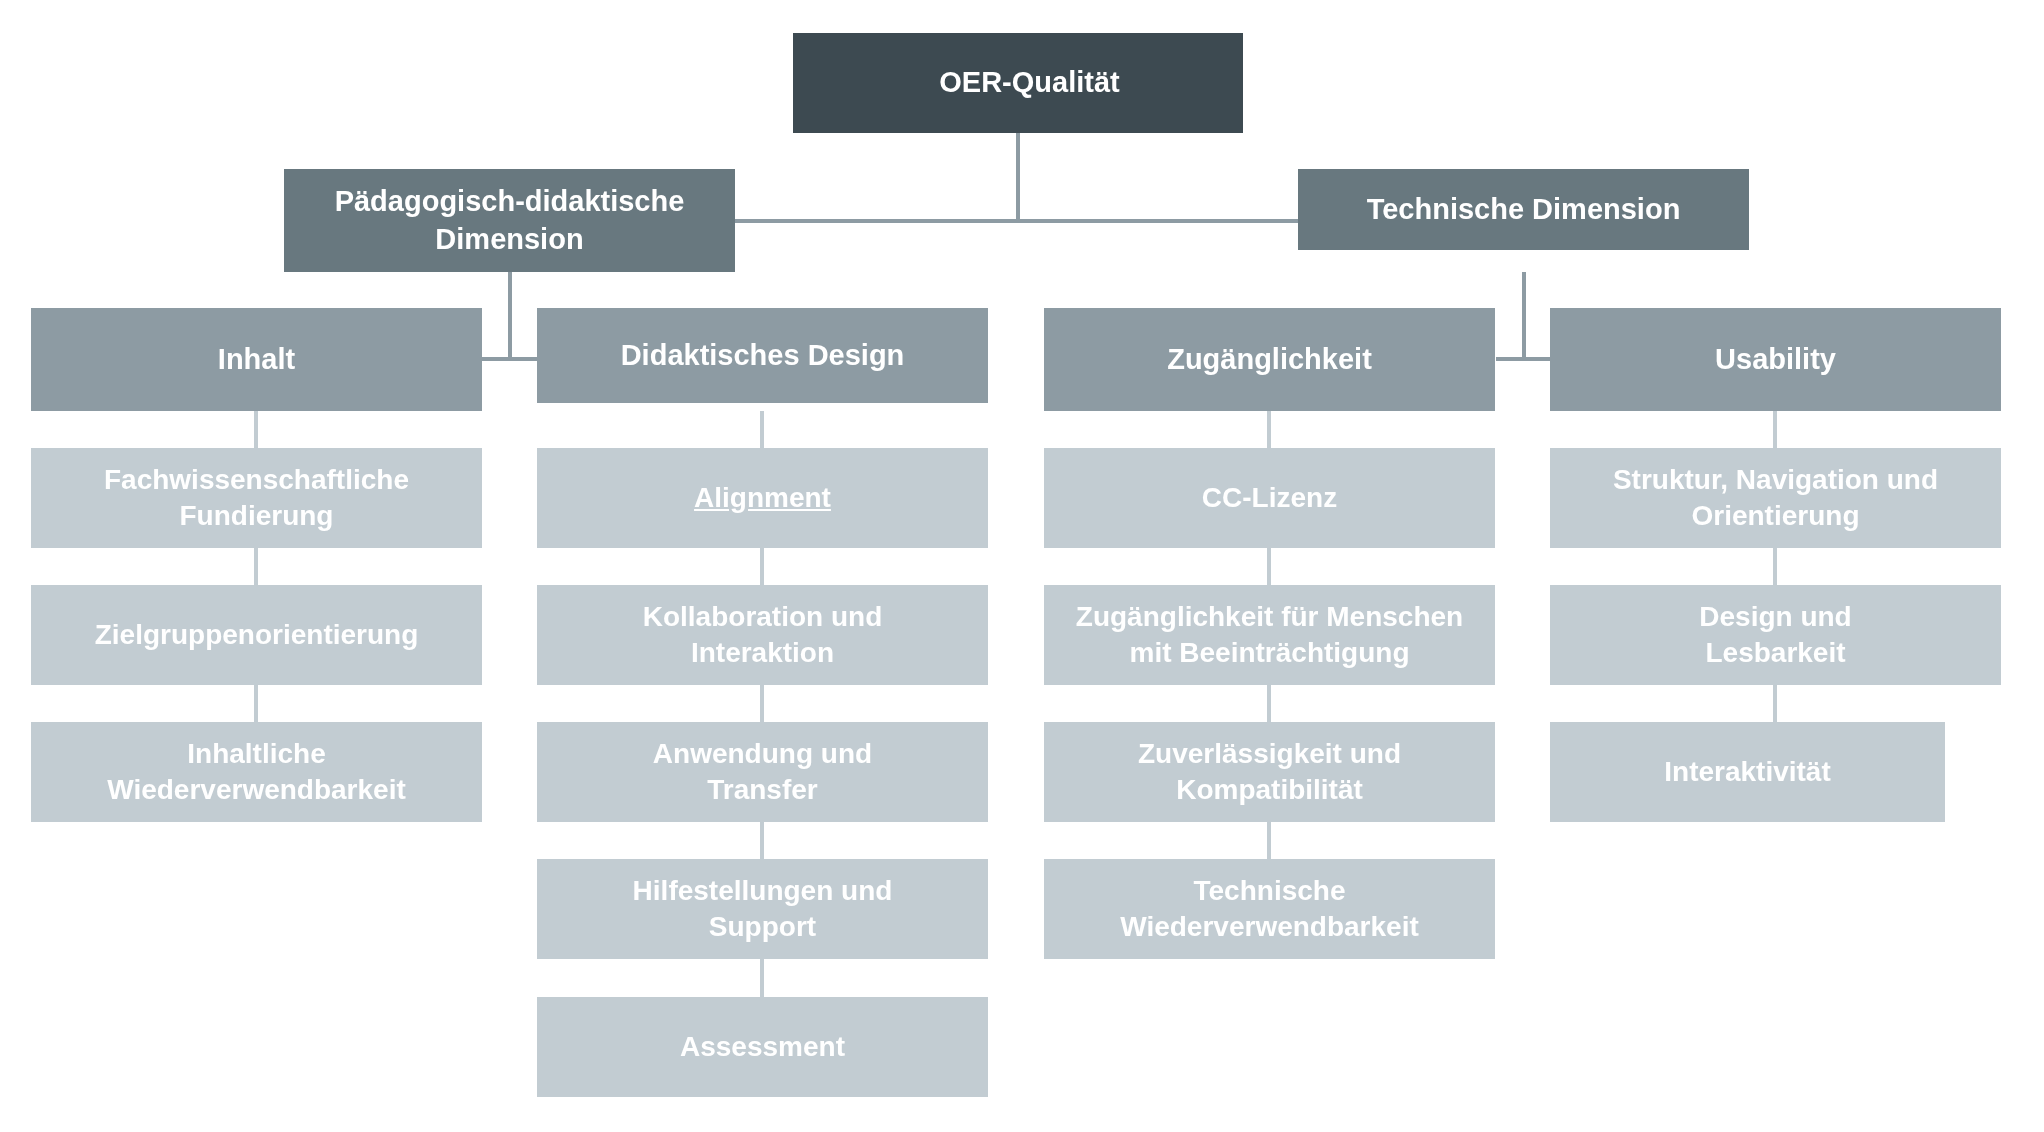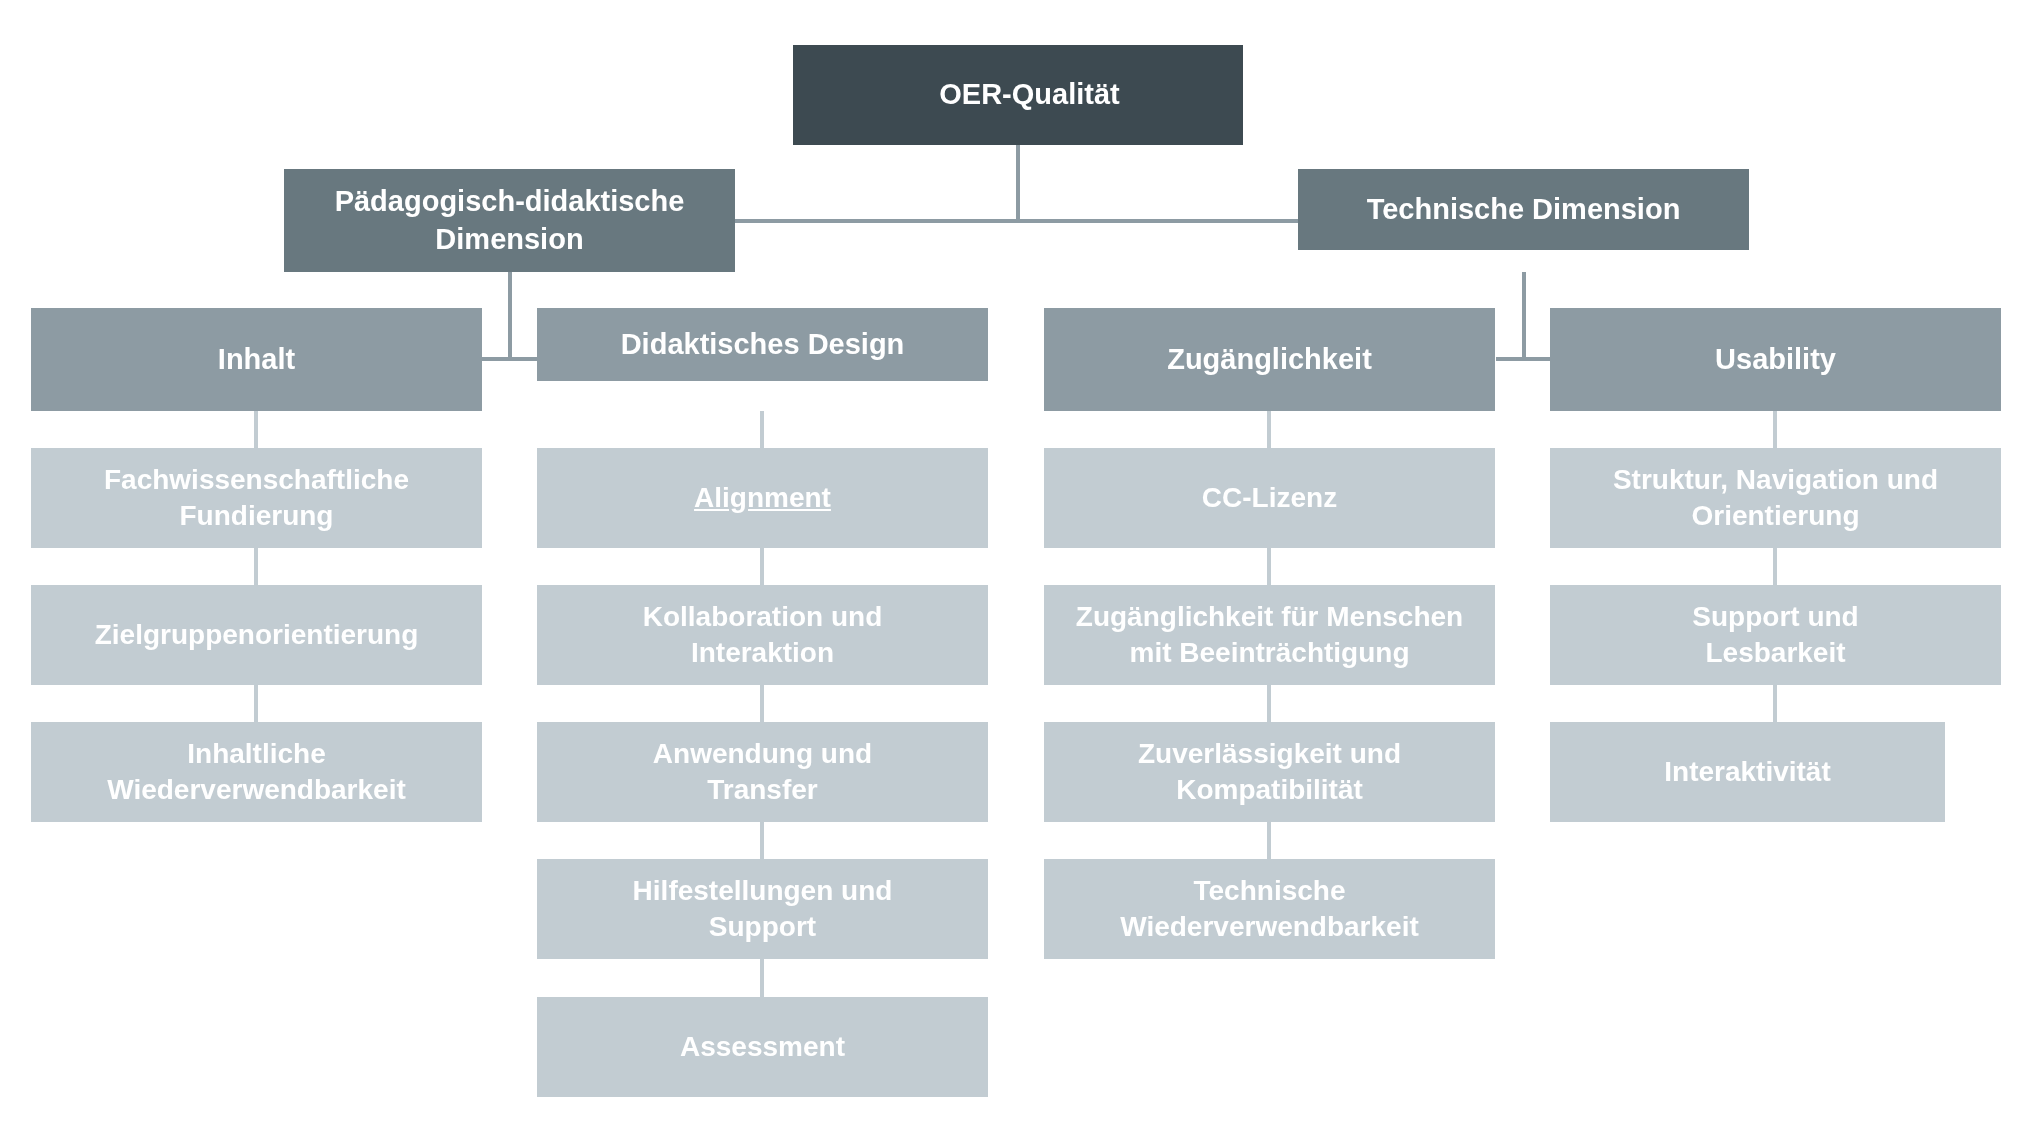"OER-Qualität" div.box { top: 45px -> 33px }
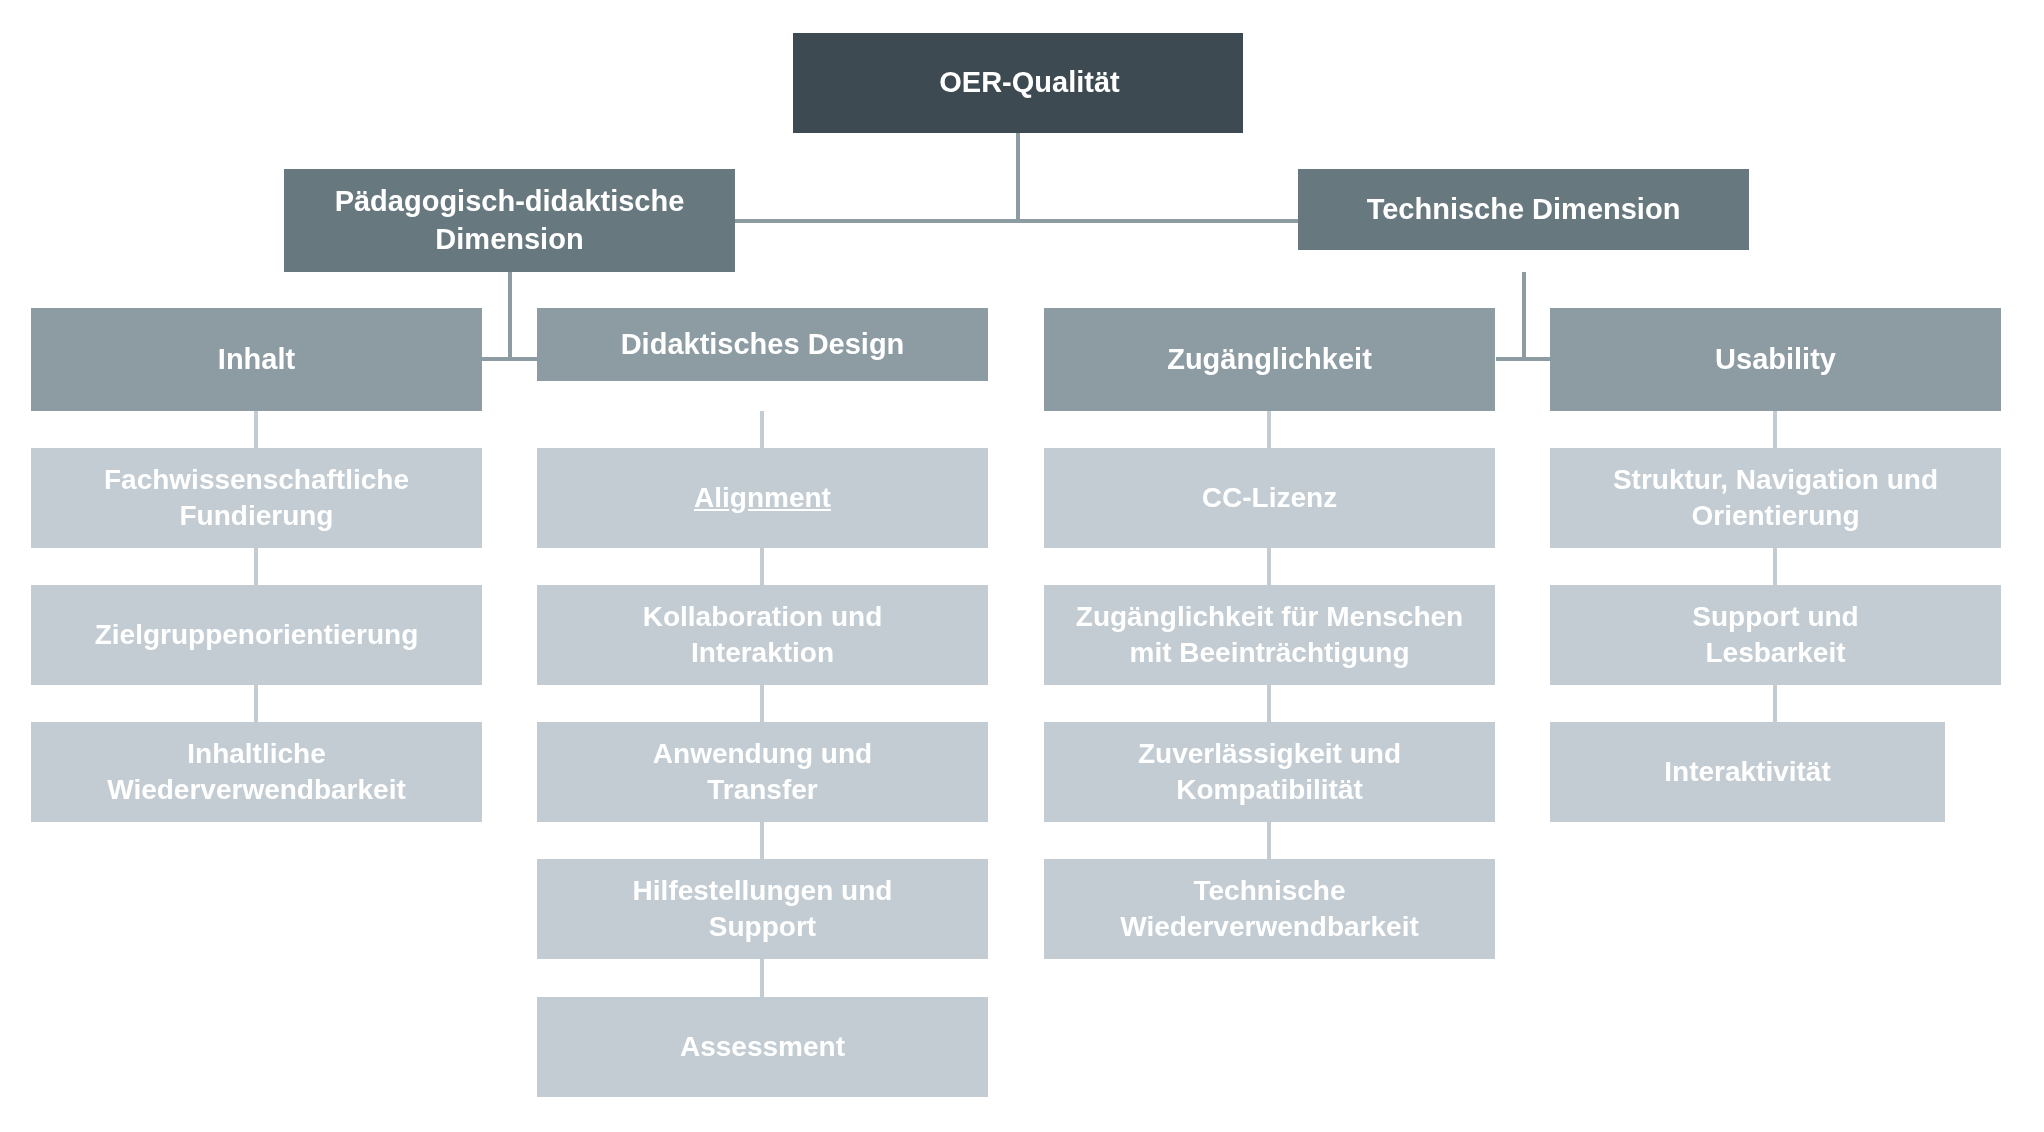"Didaktisches Design" div.box { height: 73px -> 95px }
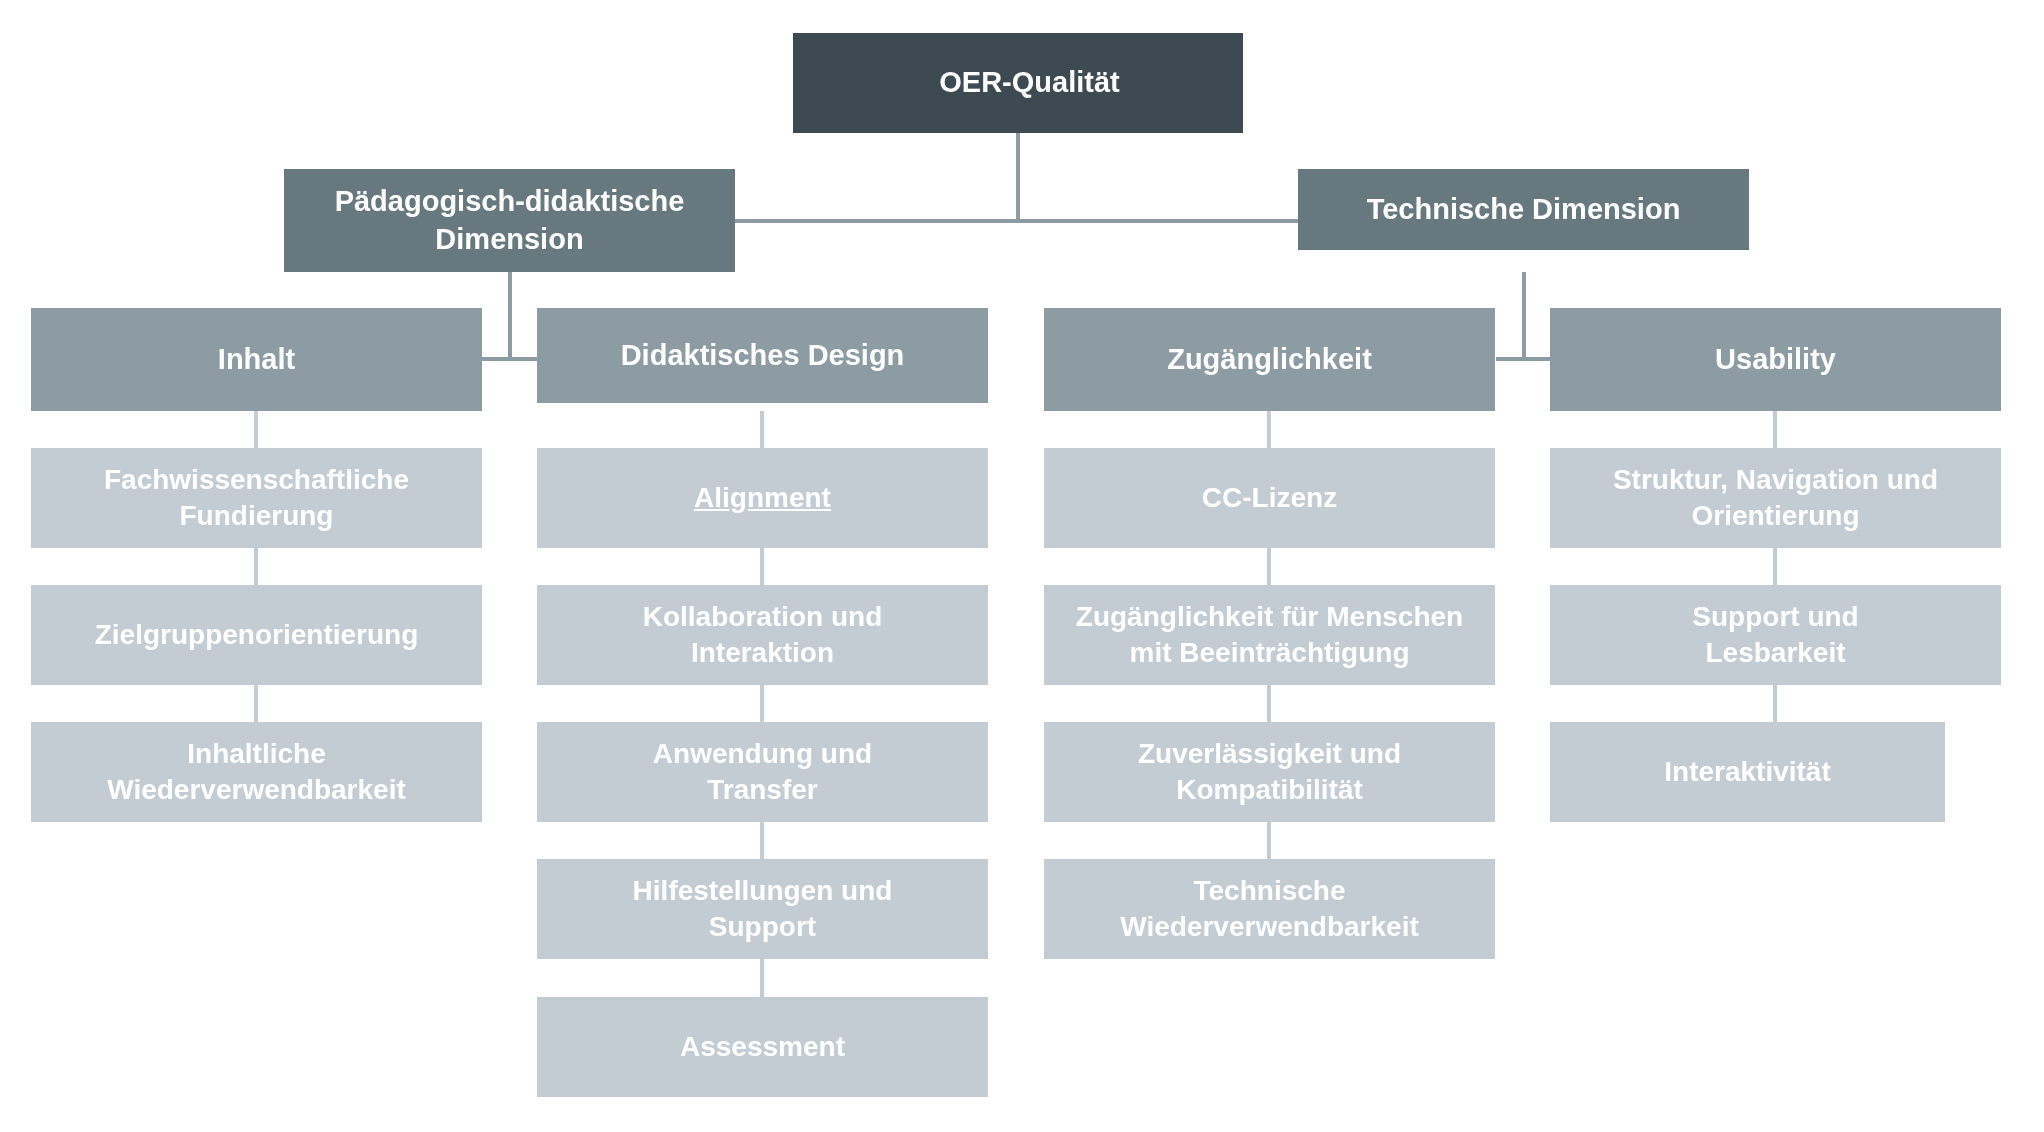"Support und" div.box { text: Support -> Design }
